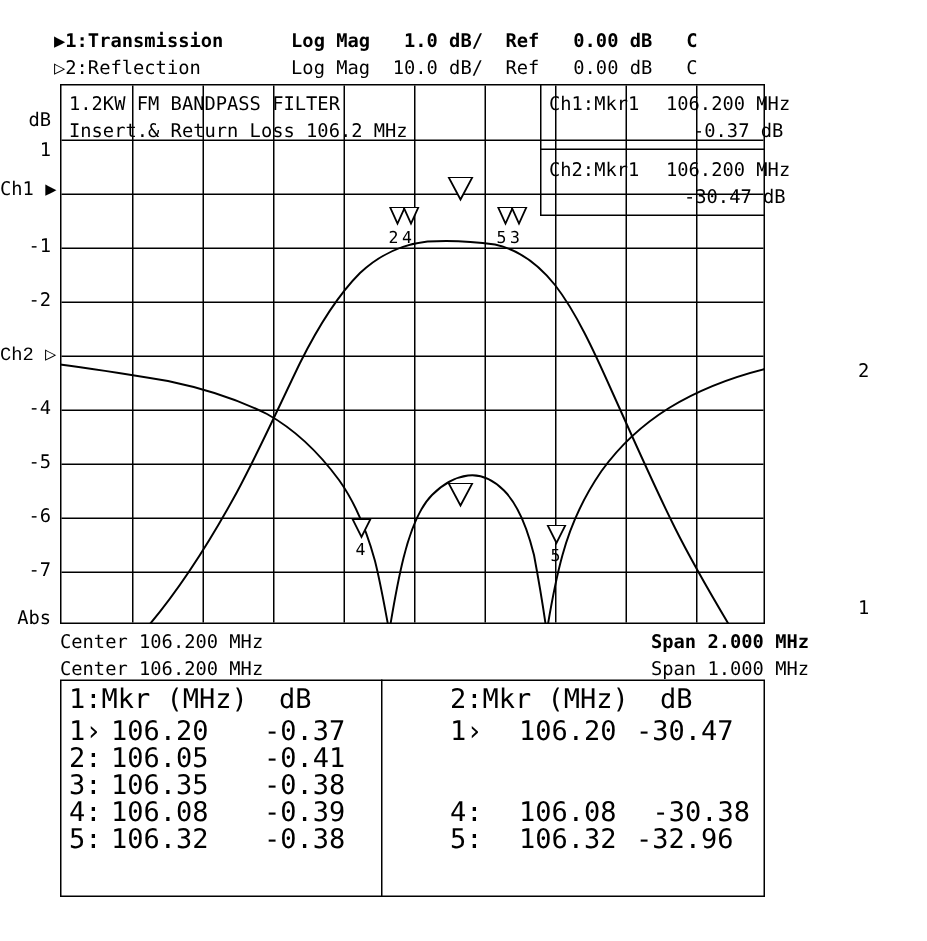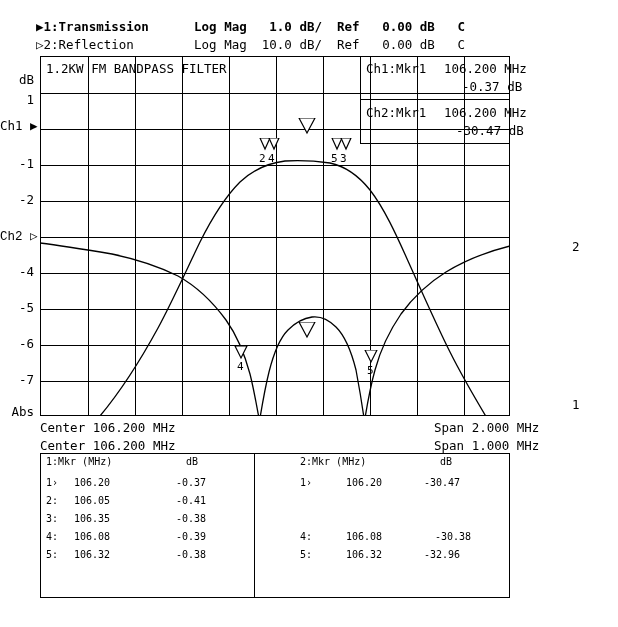"Insert.& Return Loss 106.2 MHz" div.t { html: none -> <div>Insert.&amp; Return Loss 106.2 MHz</div> }
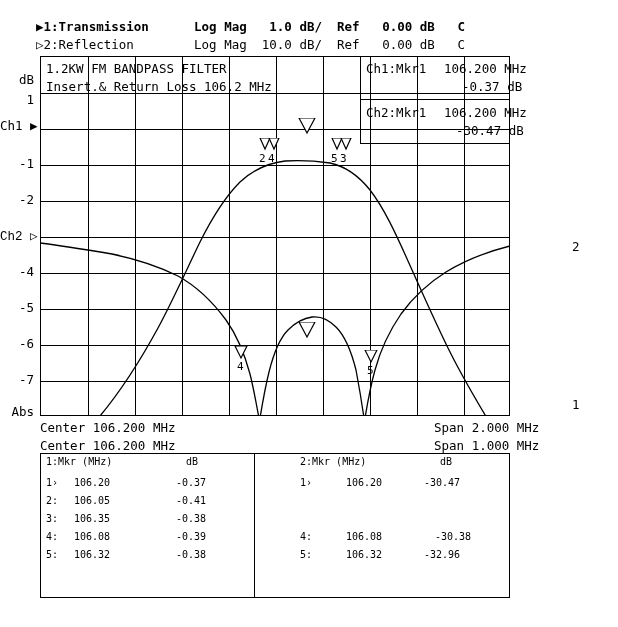"Span 2.000 MHz" #span1 { font-weight: none -> bold }
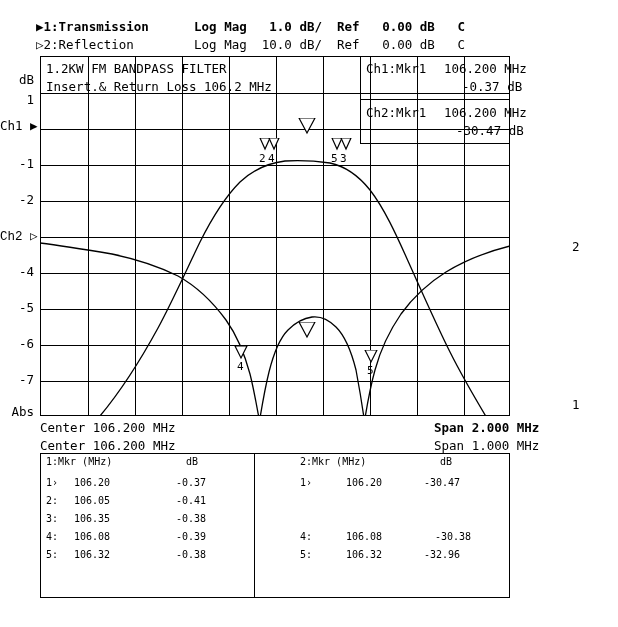"1:Mkr (MHz)" .cell { font-size: 10px -> 18px }
